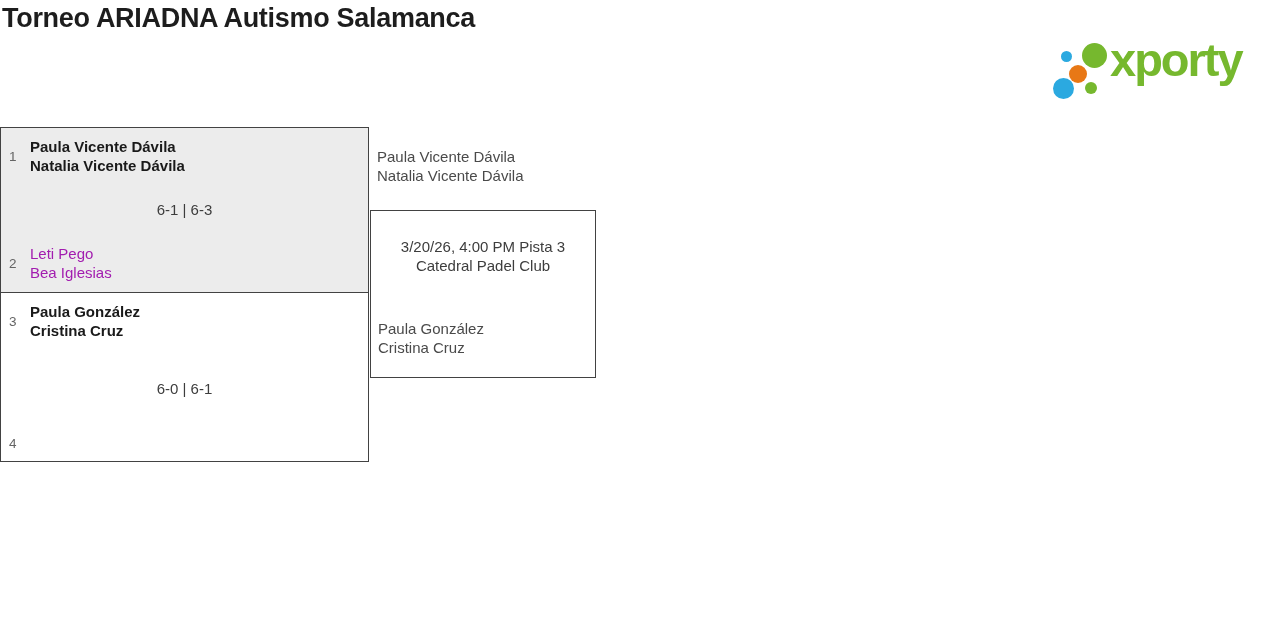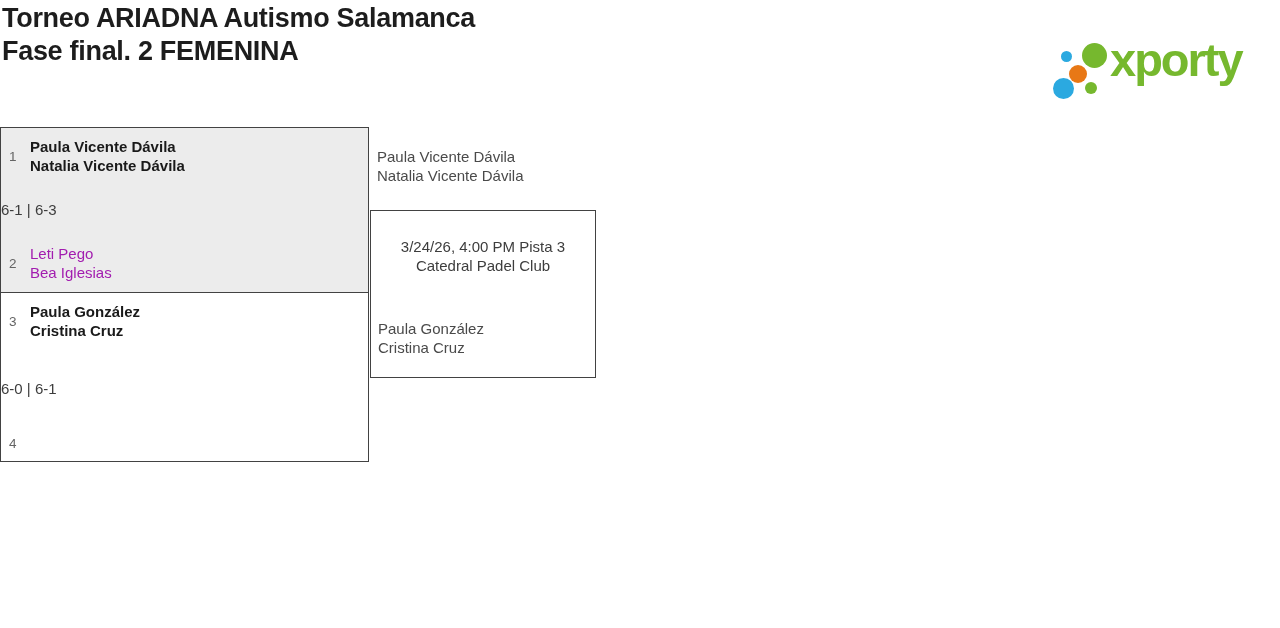"Fase final. 2 FEMENINA" div { html: <div>Fase final. 2 FEMENINA</div> -> none }
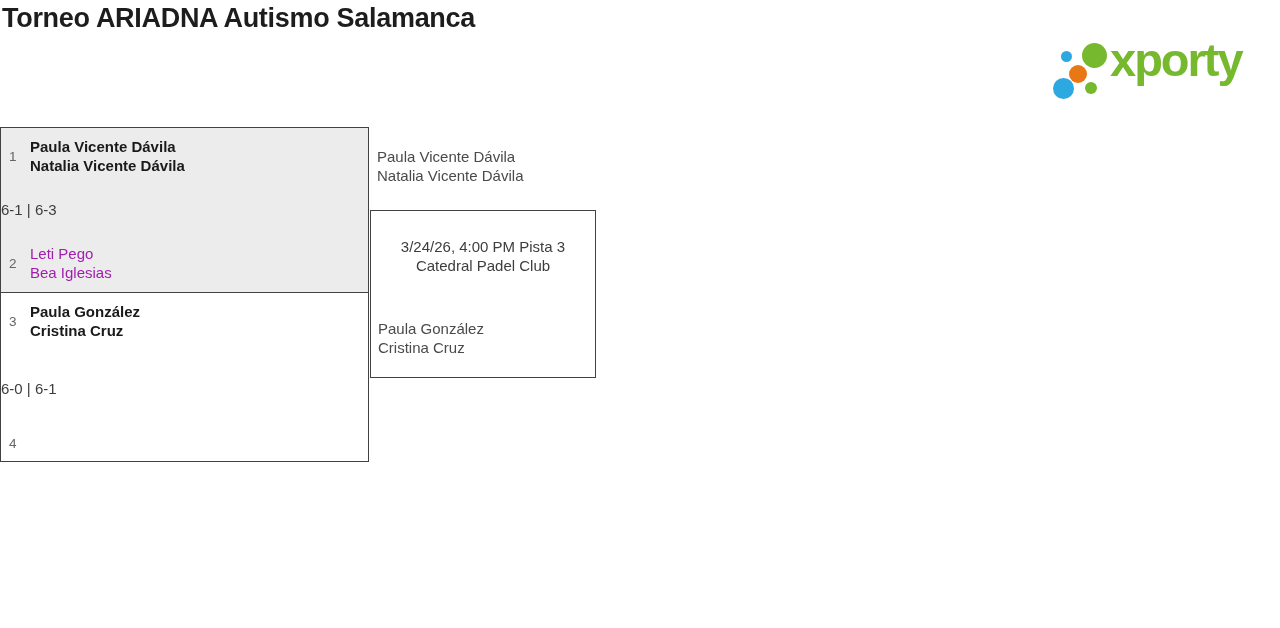"6-1 | 6-3" .score { text-align: left -> center }
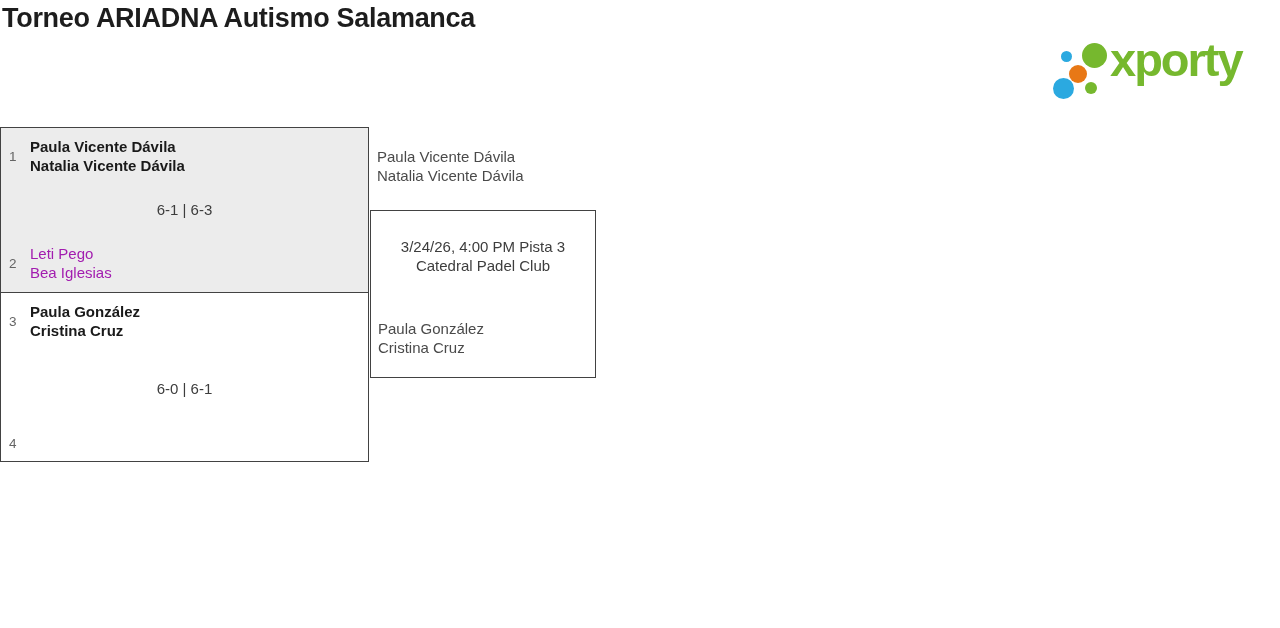"3/24/26, 4:00 PM Pista 3" div { text: 3/24/26 -> 3/20/26 }
